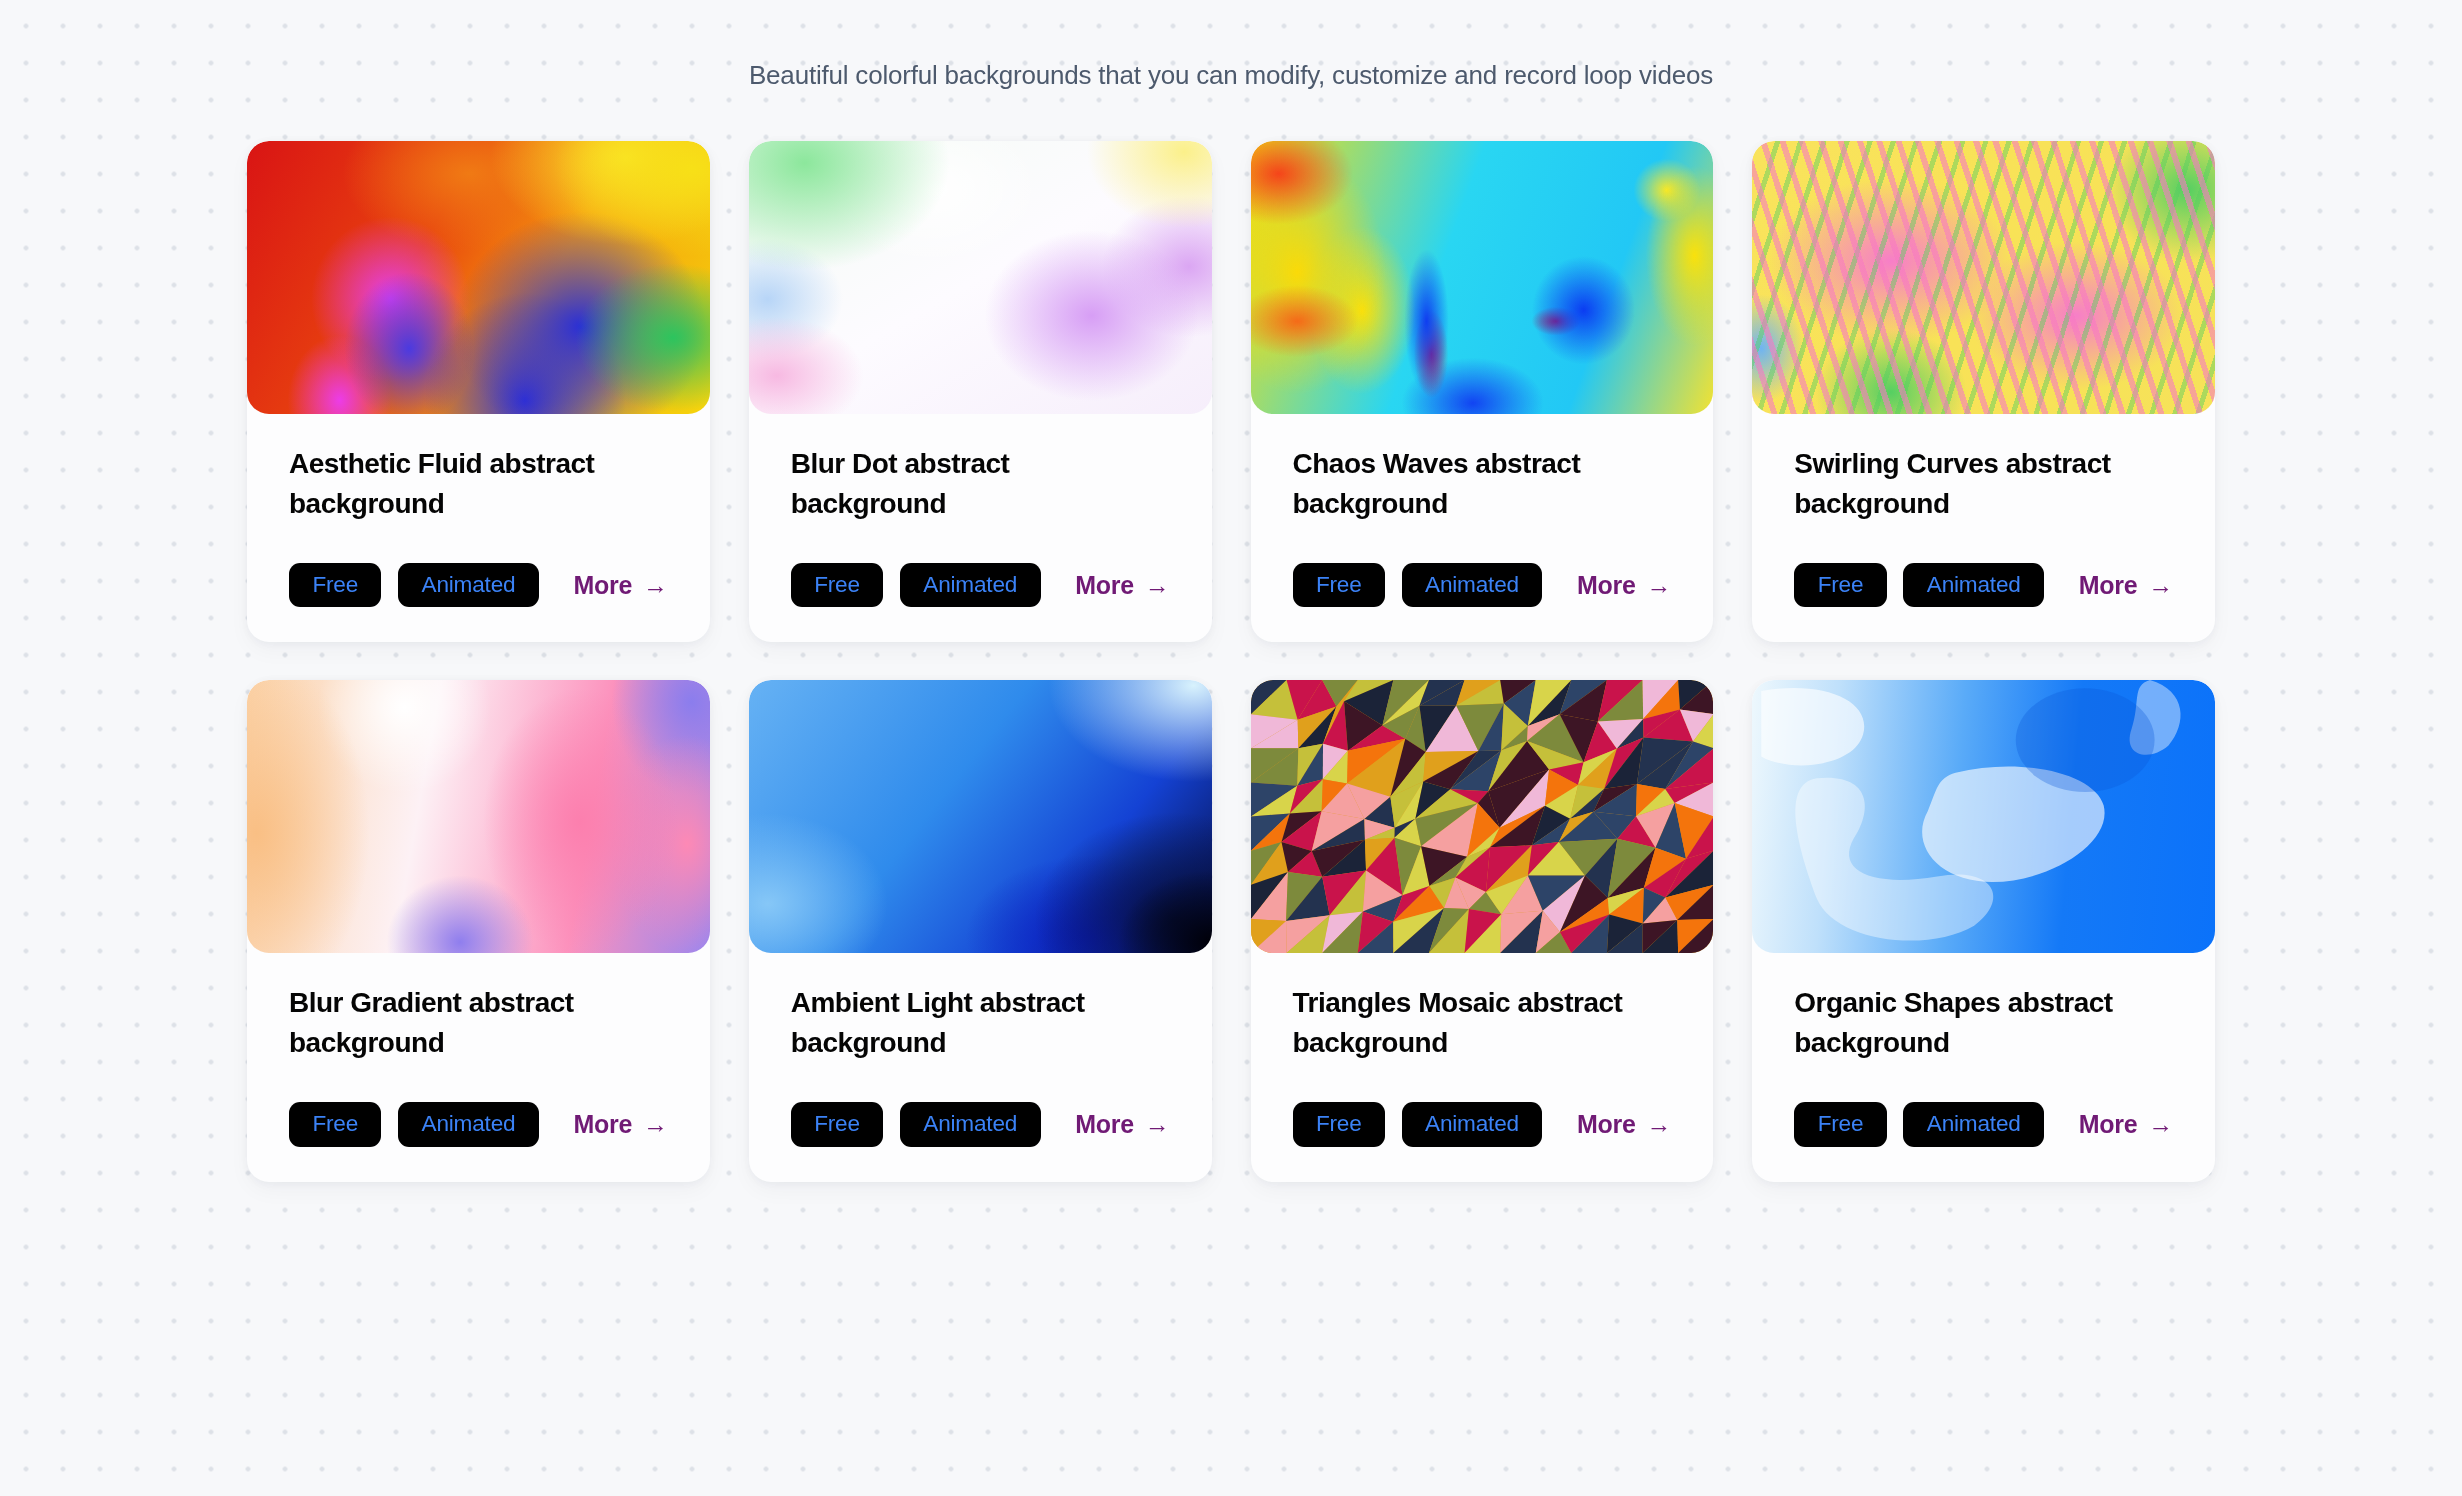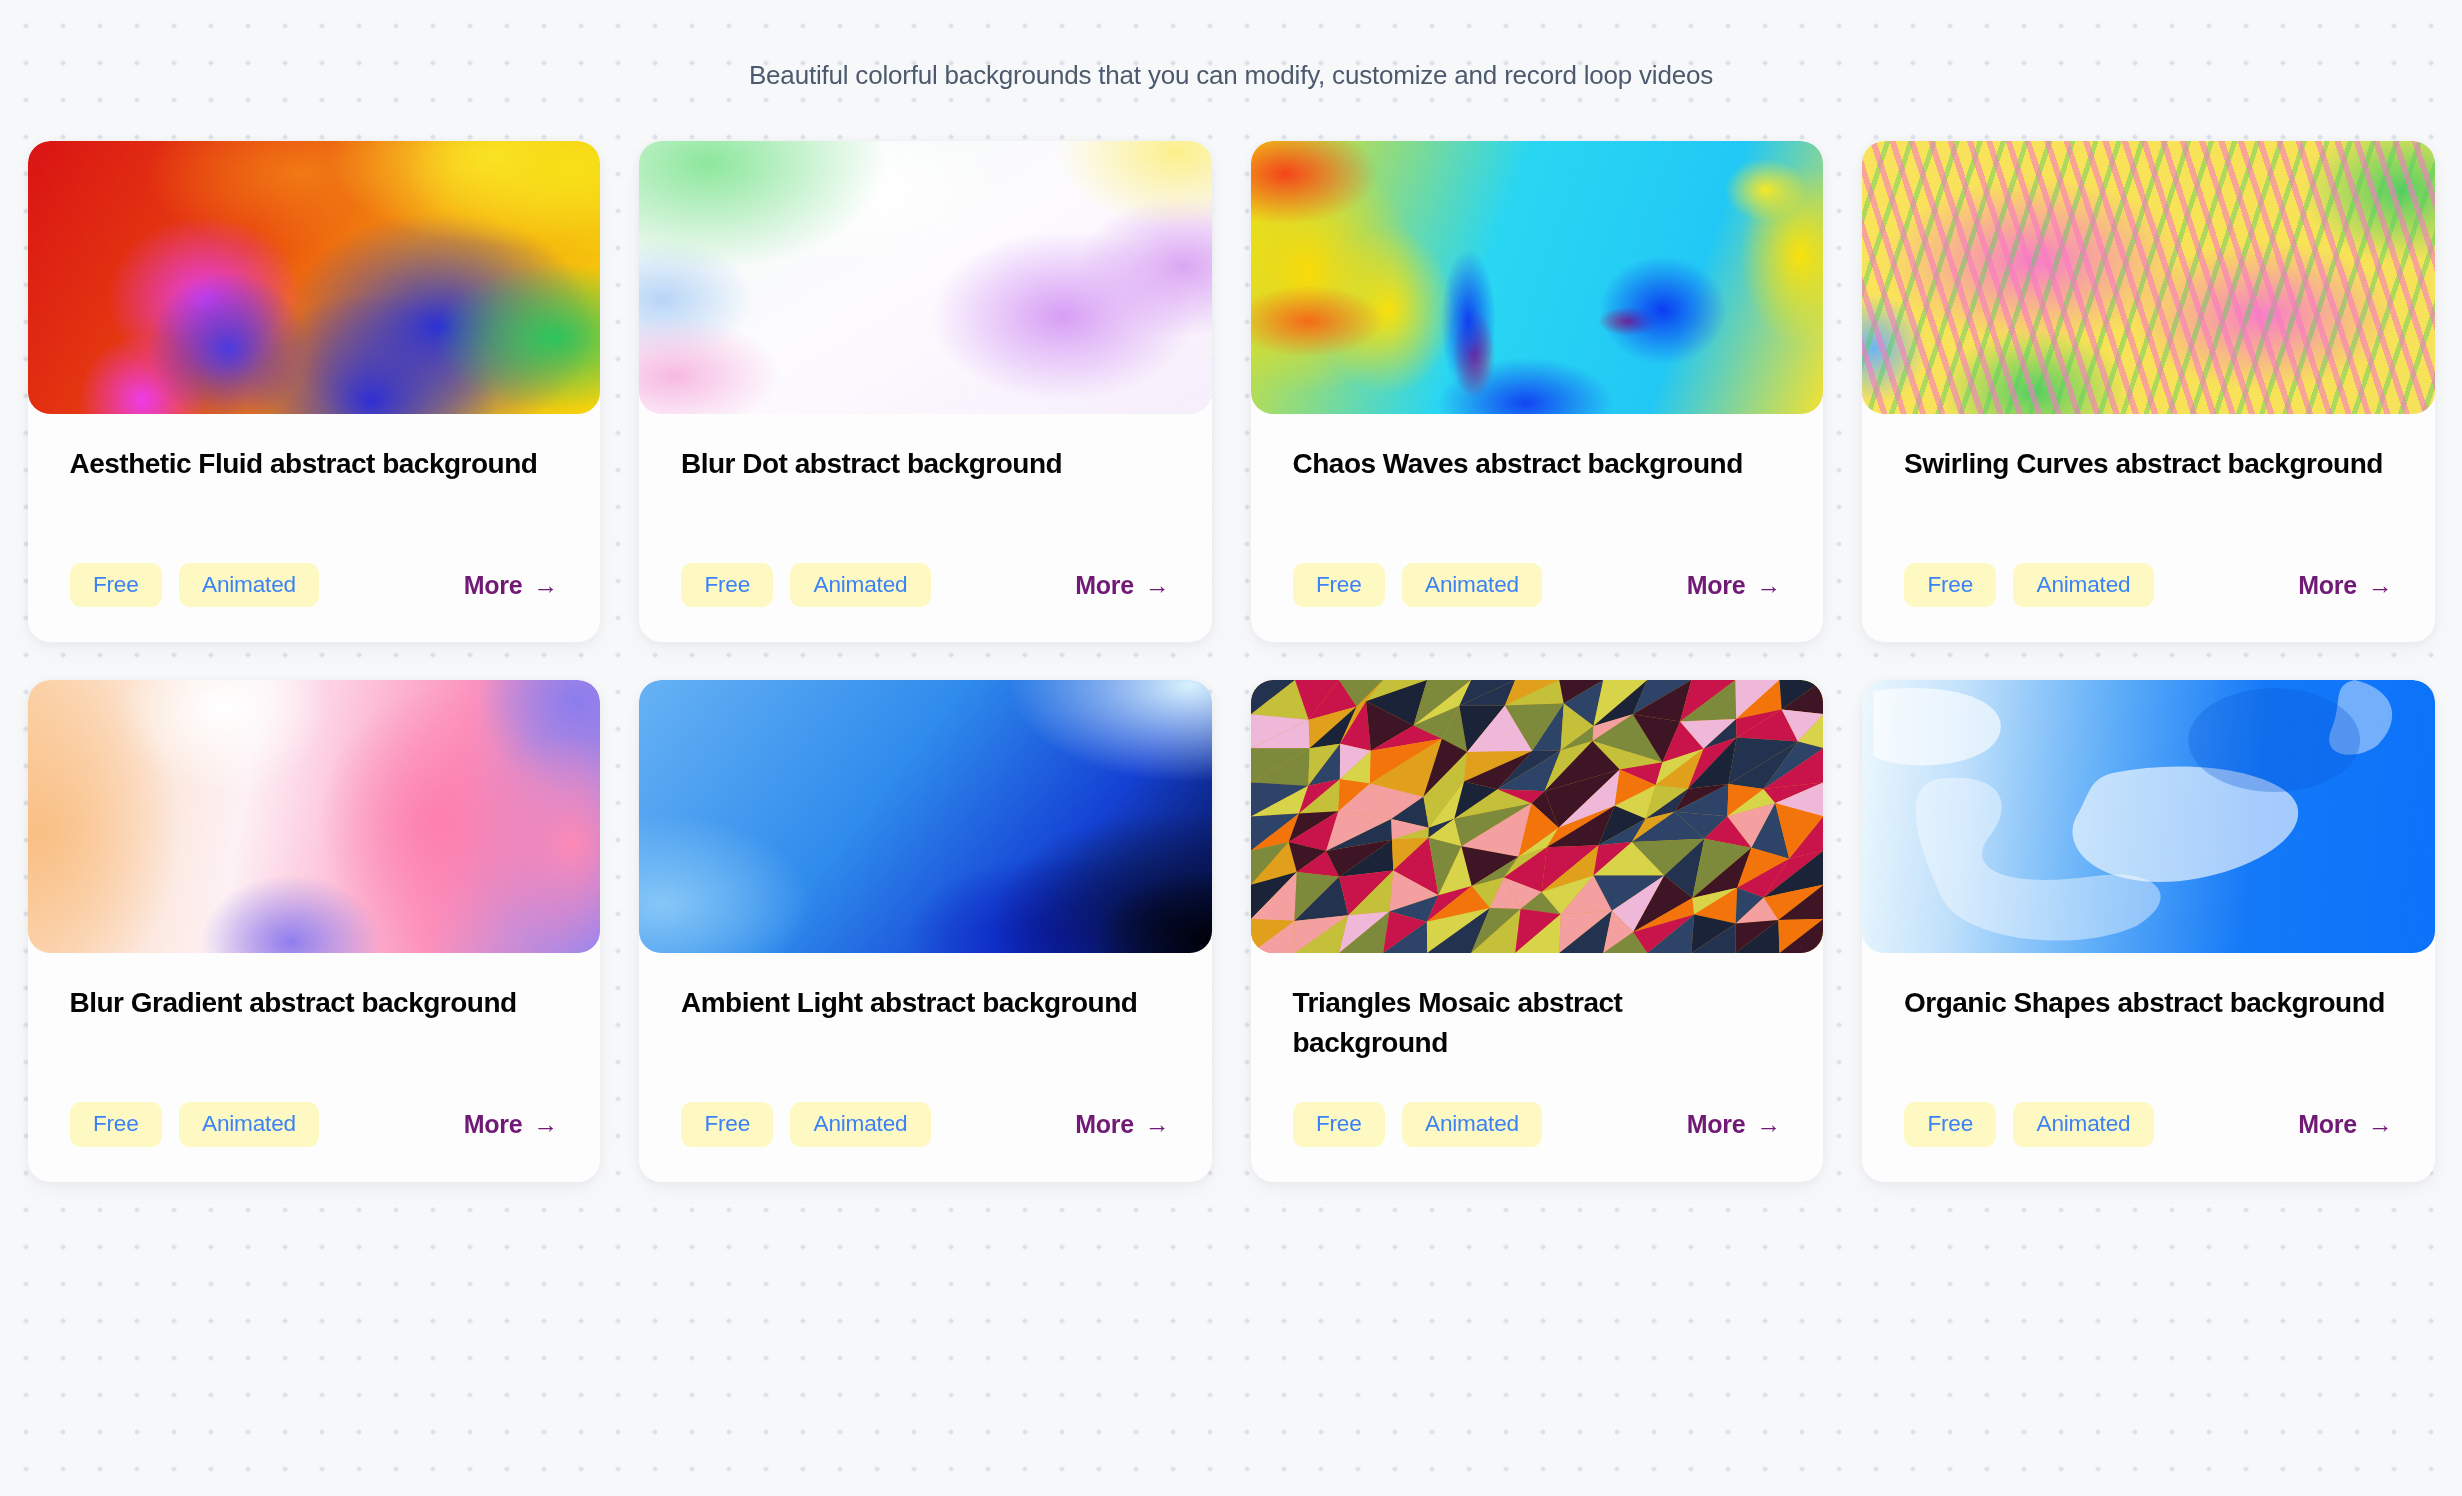"Aesthetic Fluid abstract background" .grid { width: 2407px -> 1968px }
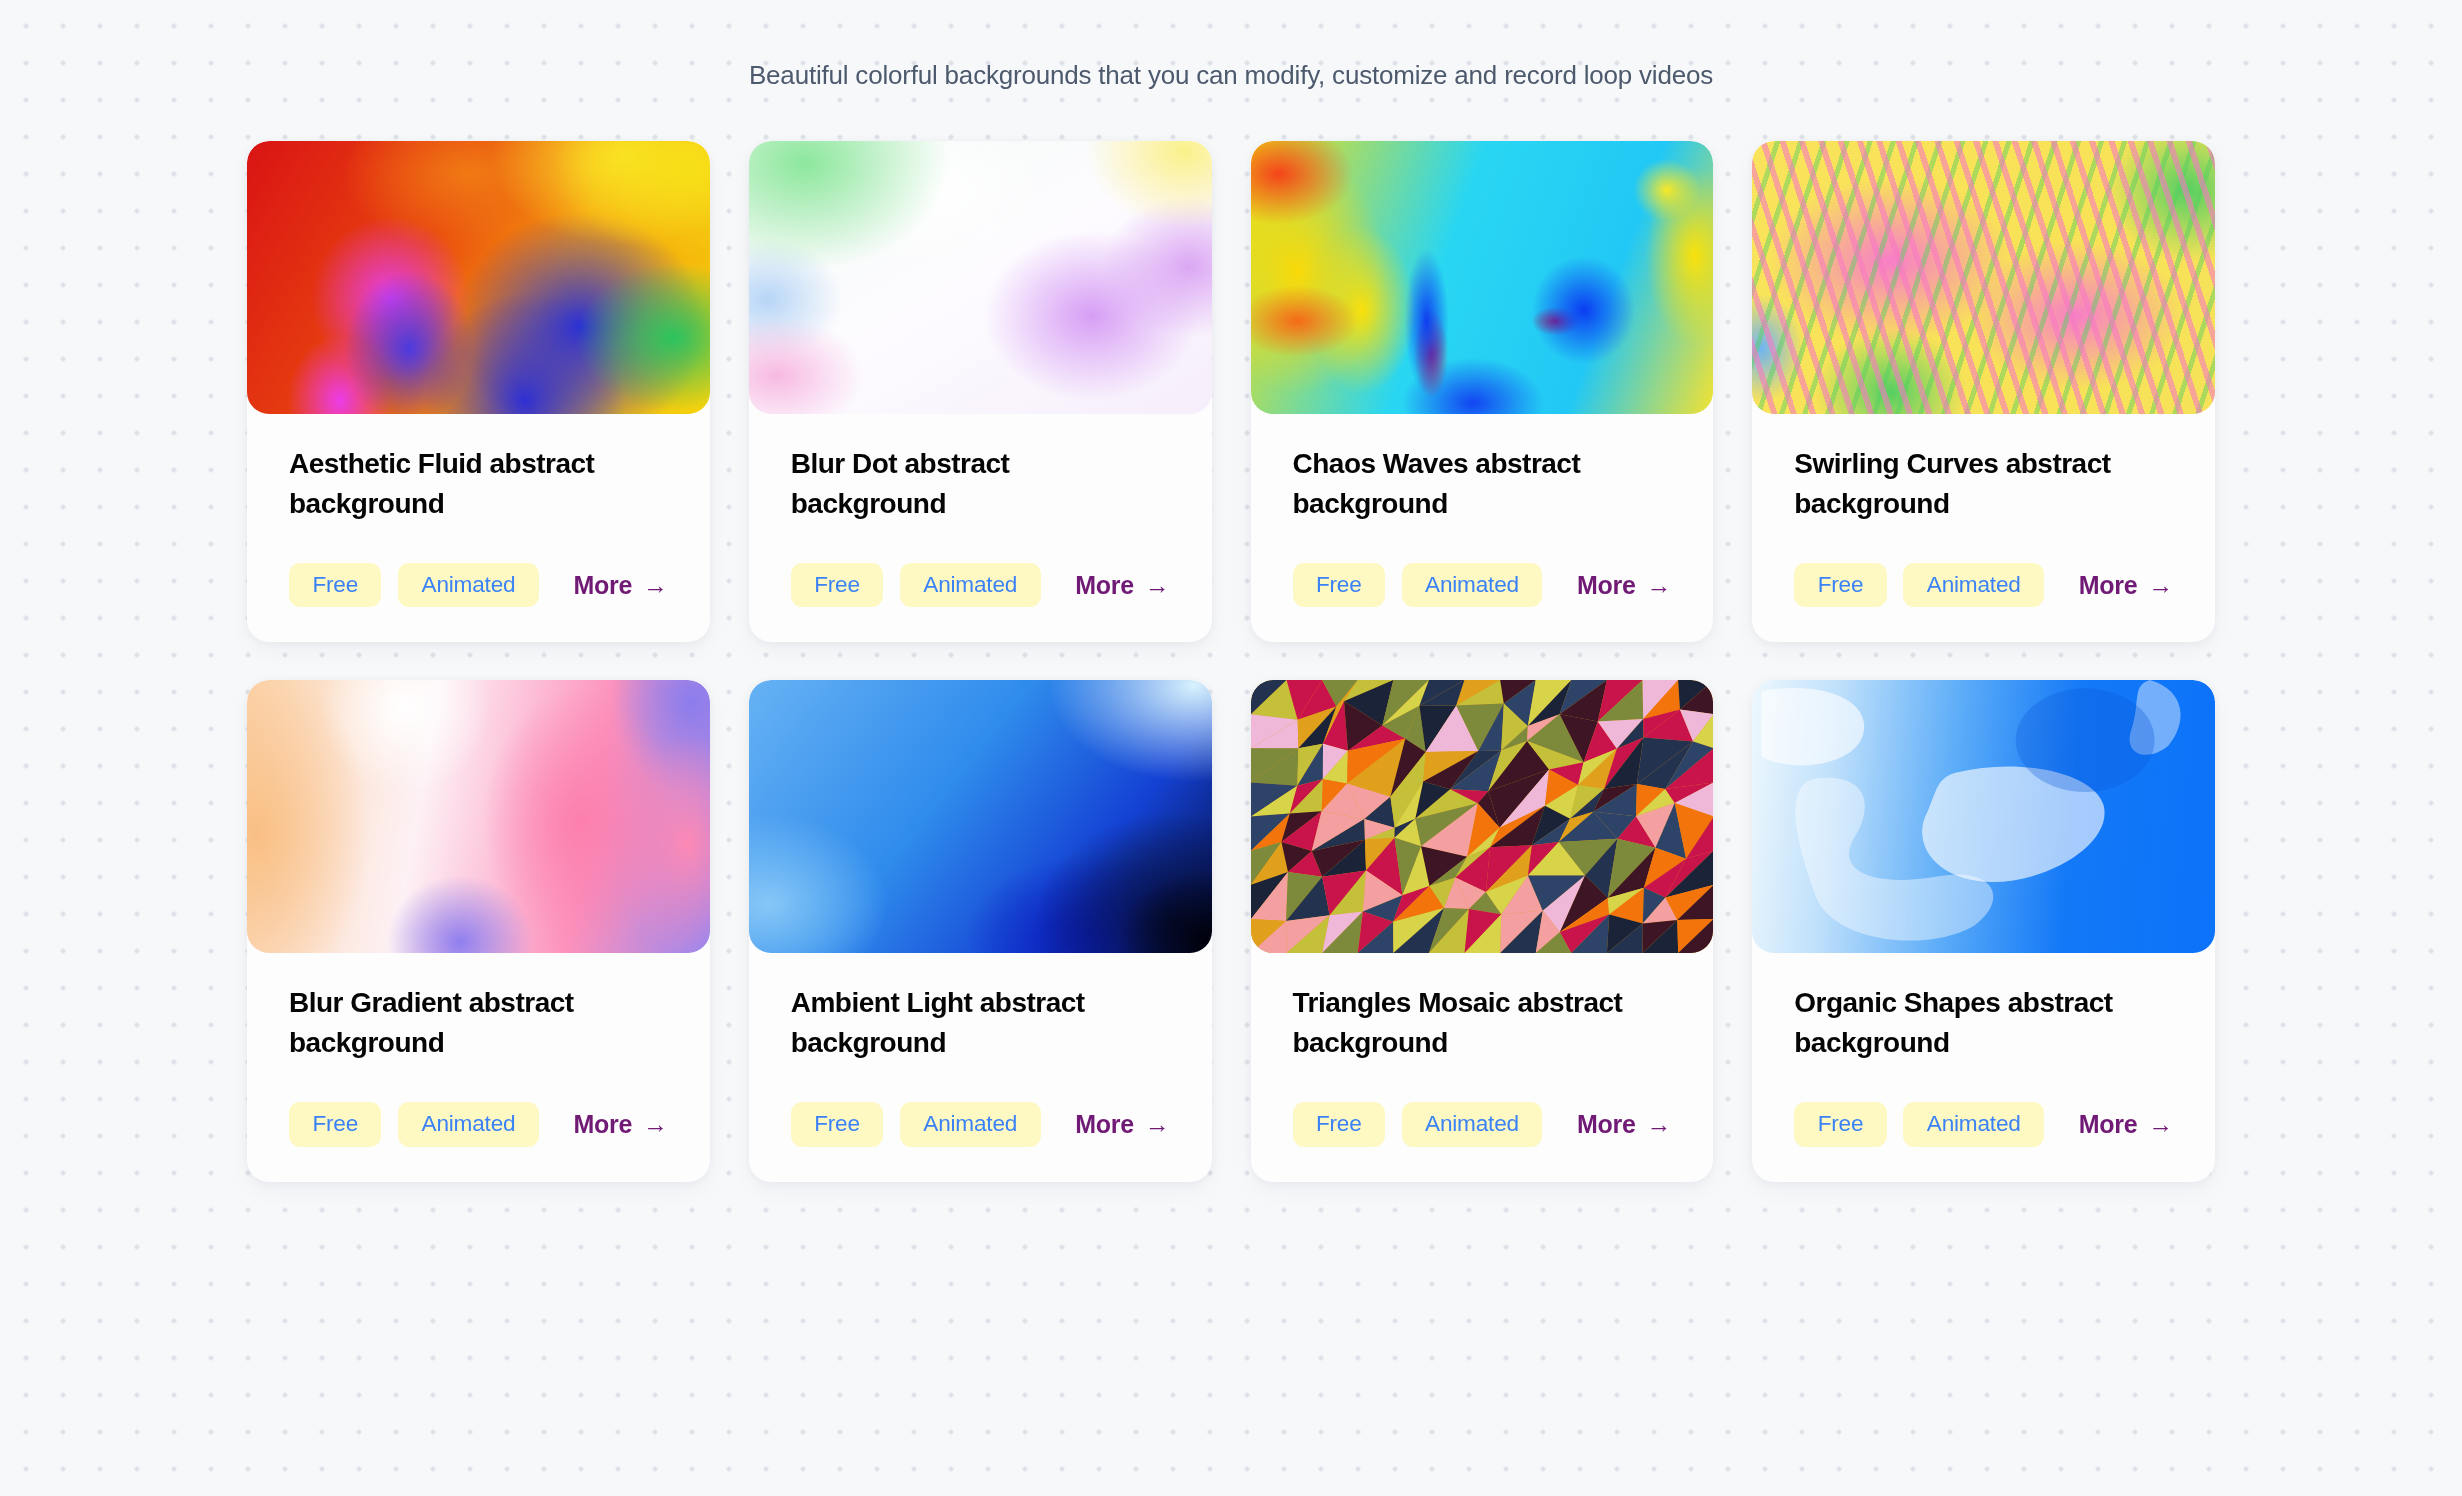"Free" .tag { background: #fef9c3 -> #000000 }
